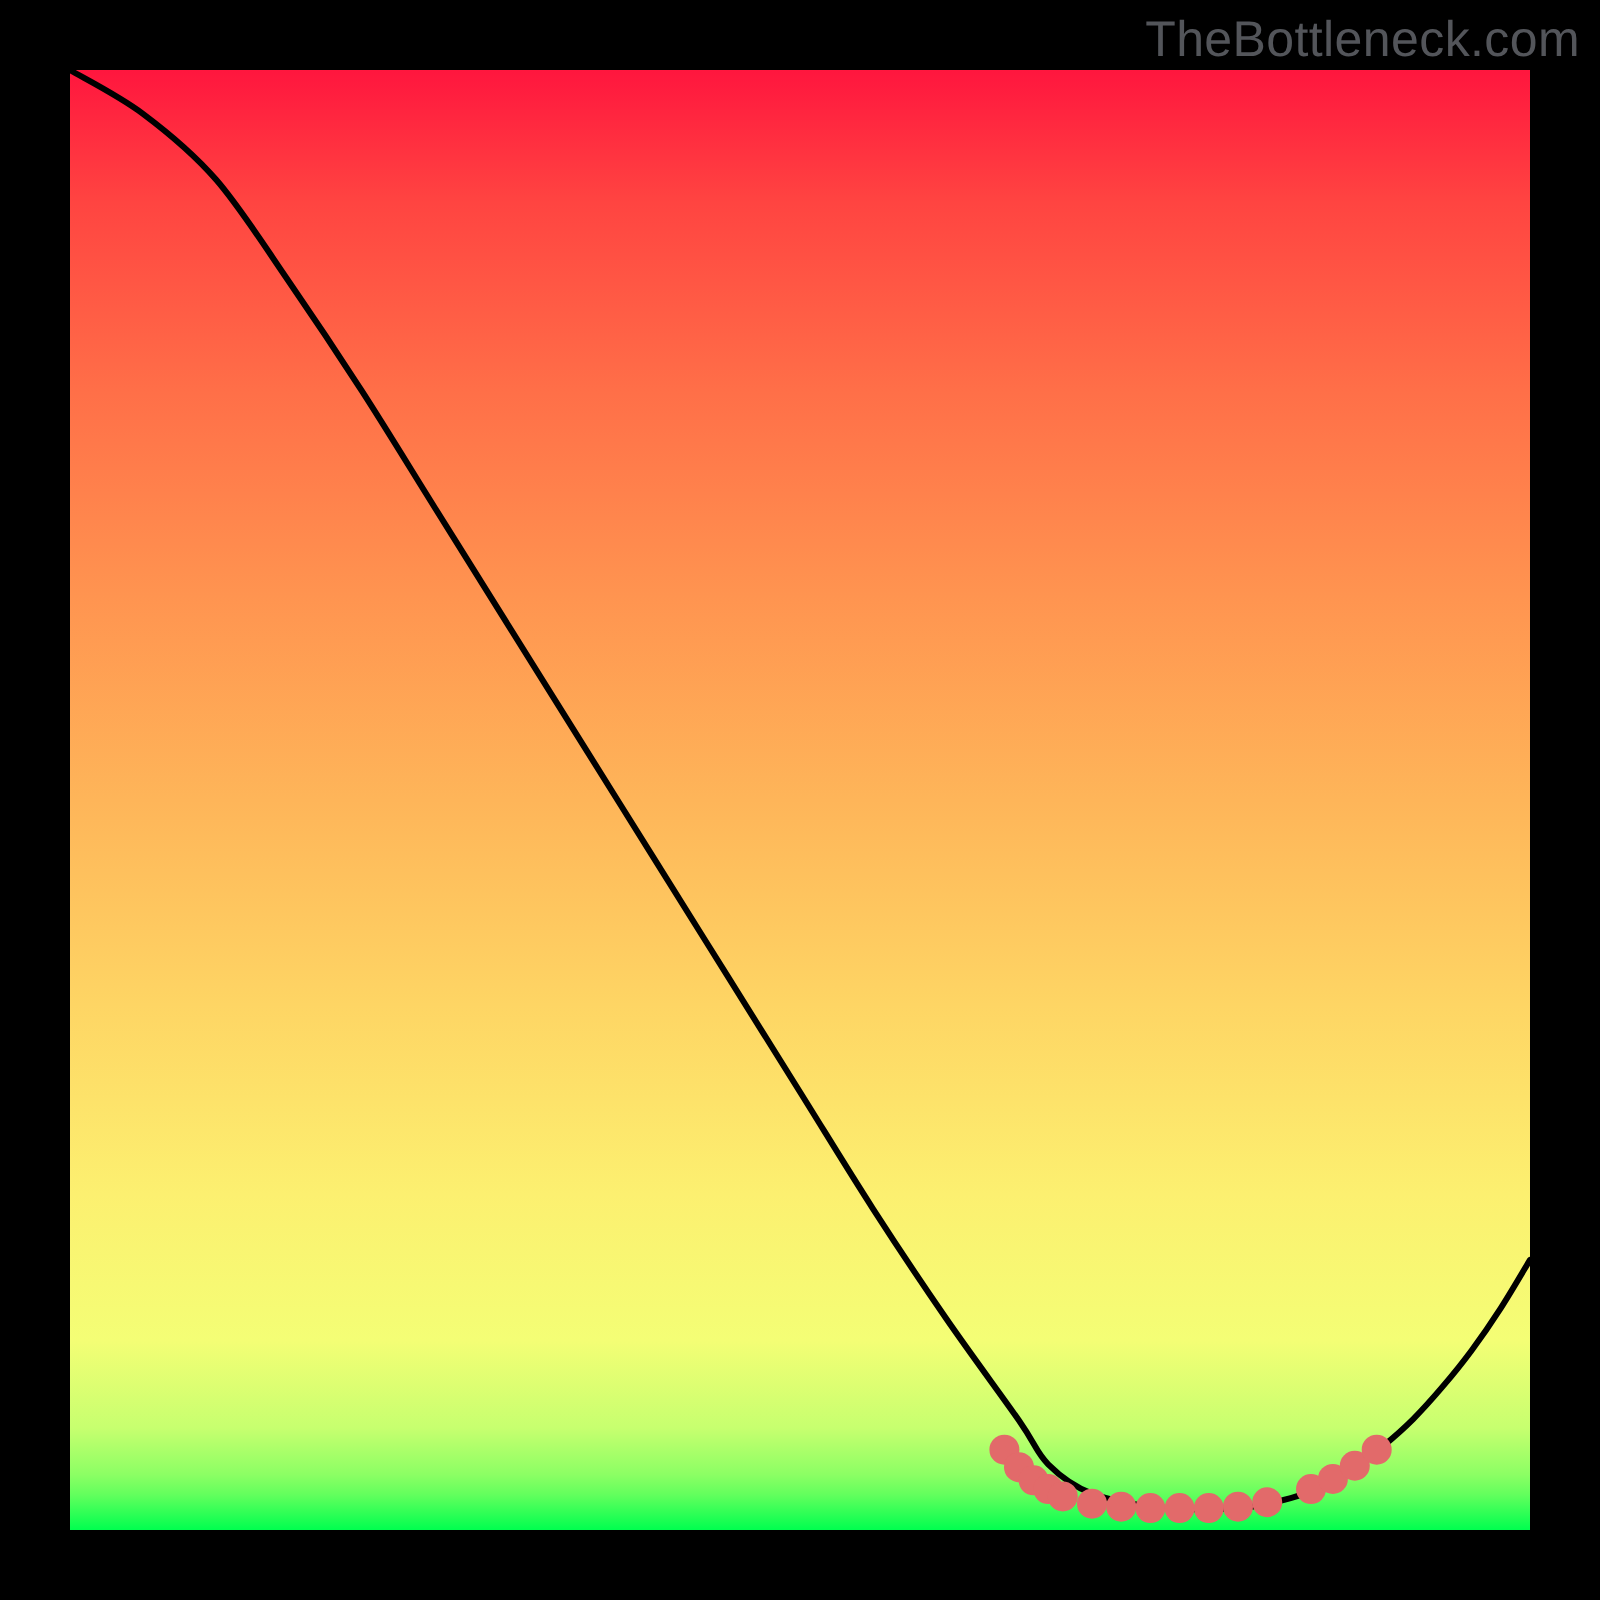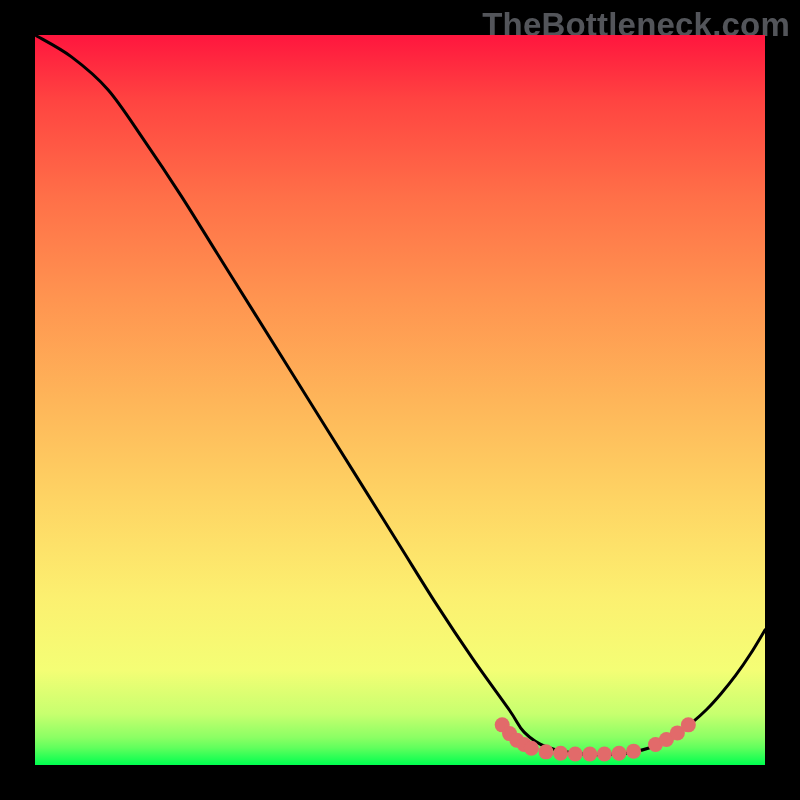"TheBottleneck.com" .watermark { font-size: 33px -> 25px; font-weight: 700 -> 400 }
